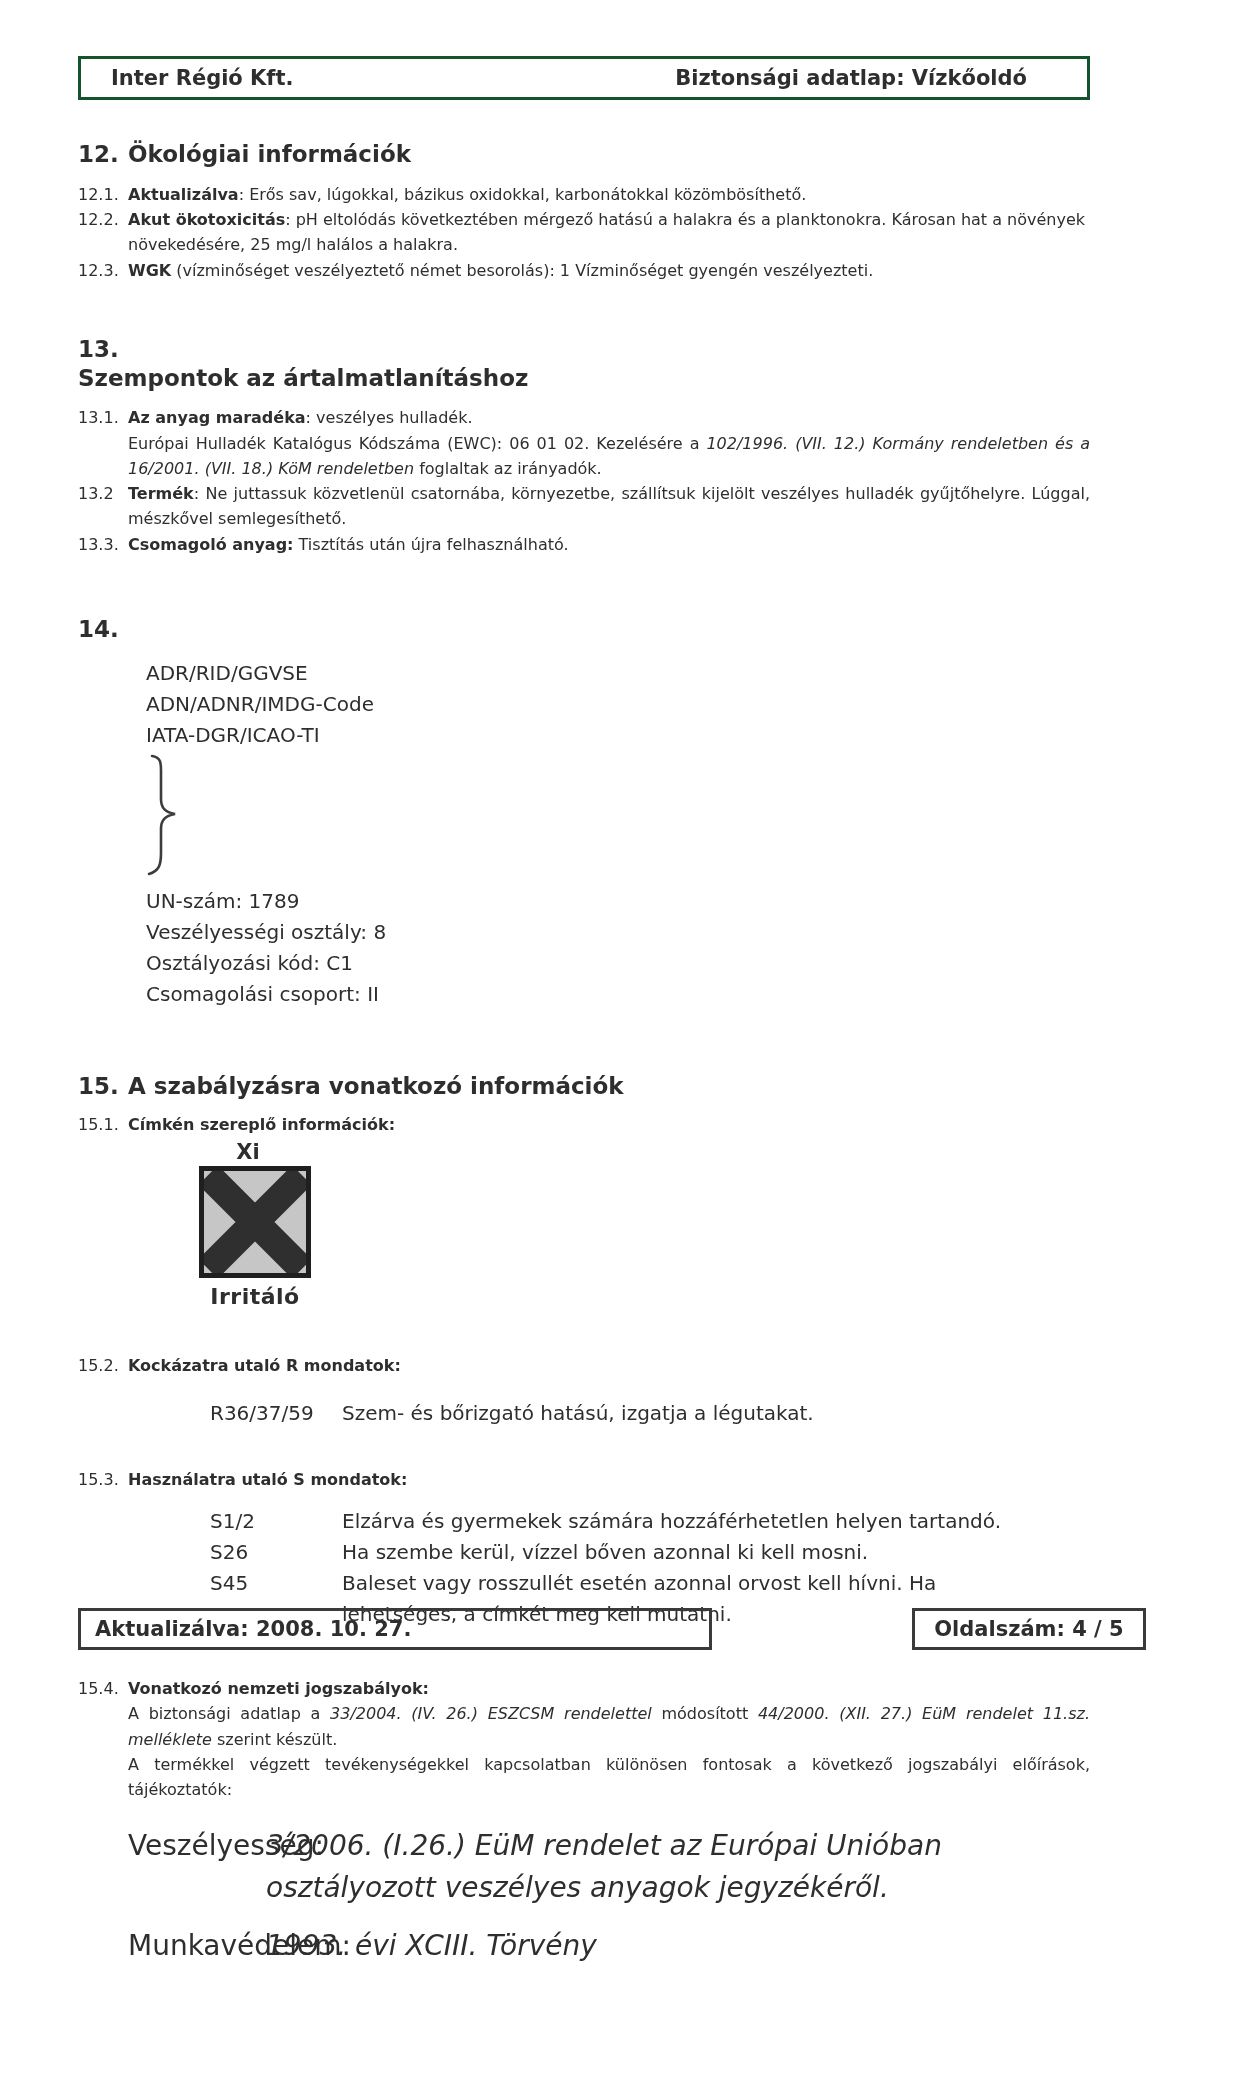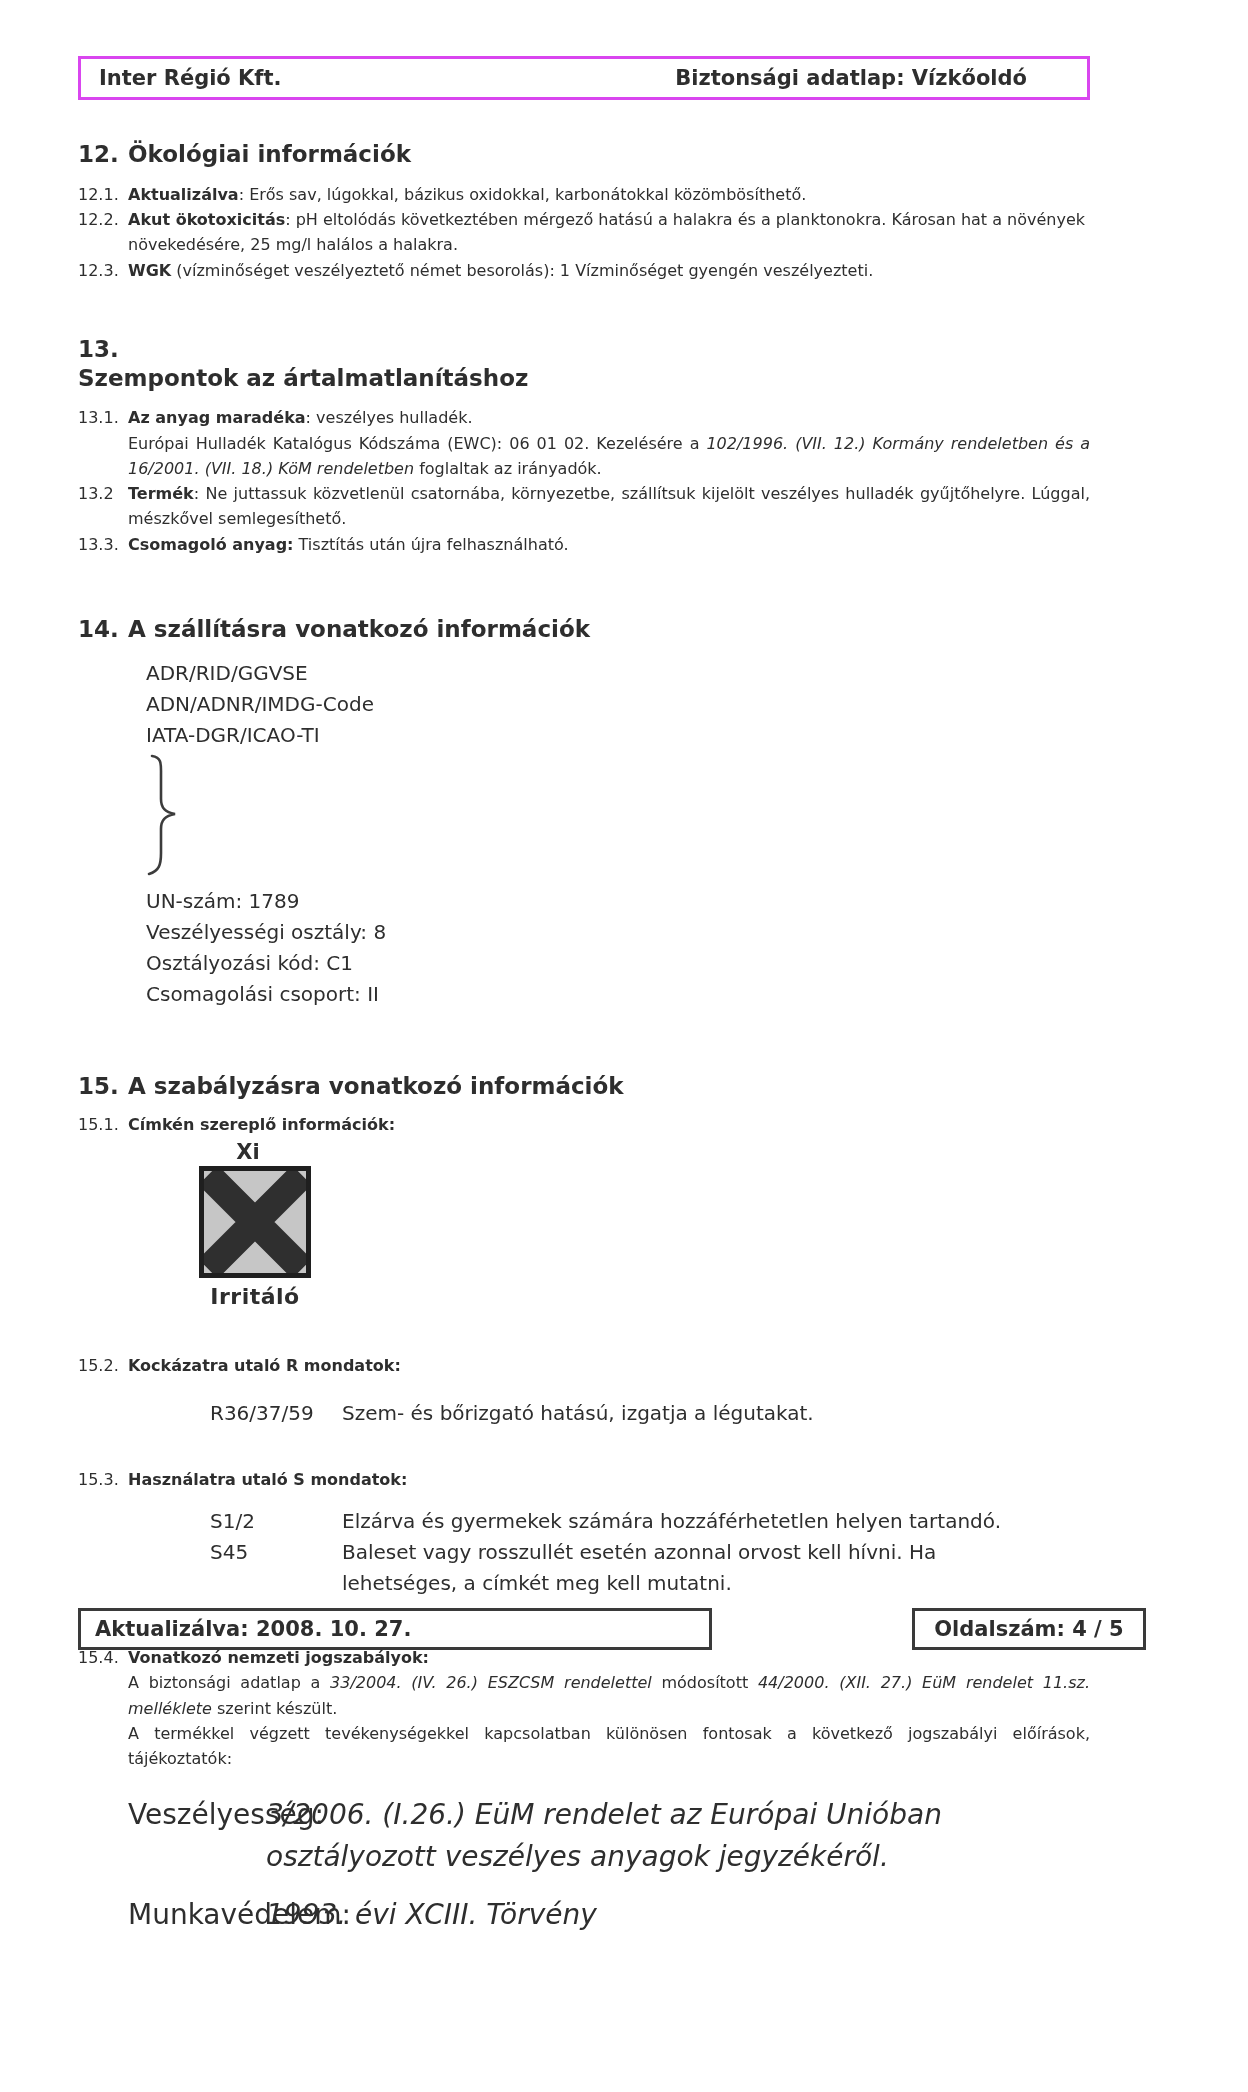"Inter Régió Kft." .hdr-box { border: 3px solid #d946ef -> 3px solid #14532d; padding: 7px 18px 7px 18px -> 7px 18px 7px 30px }
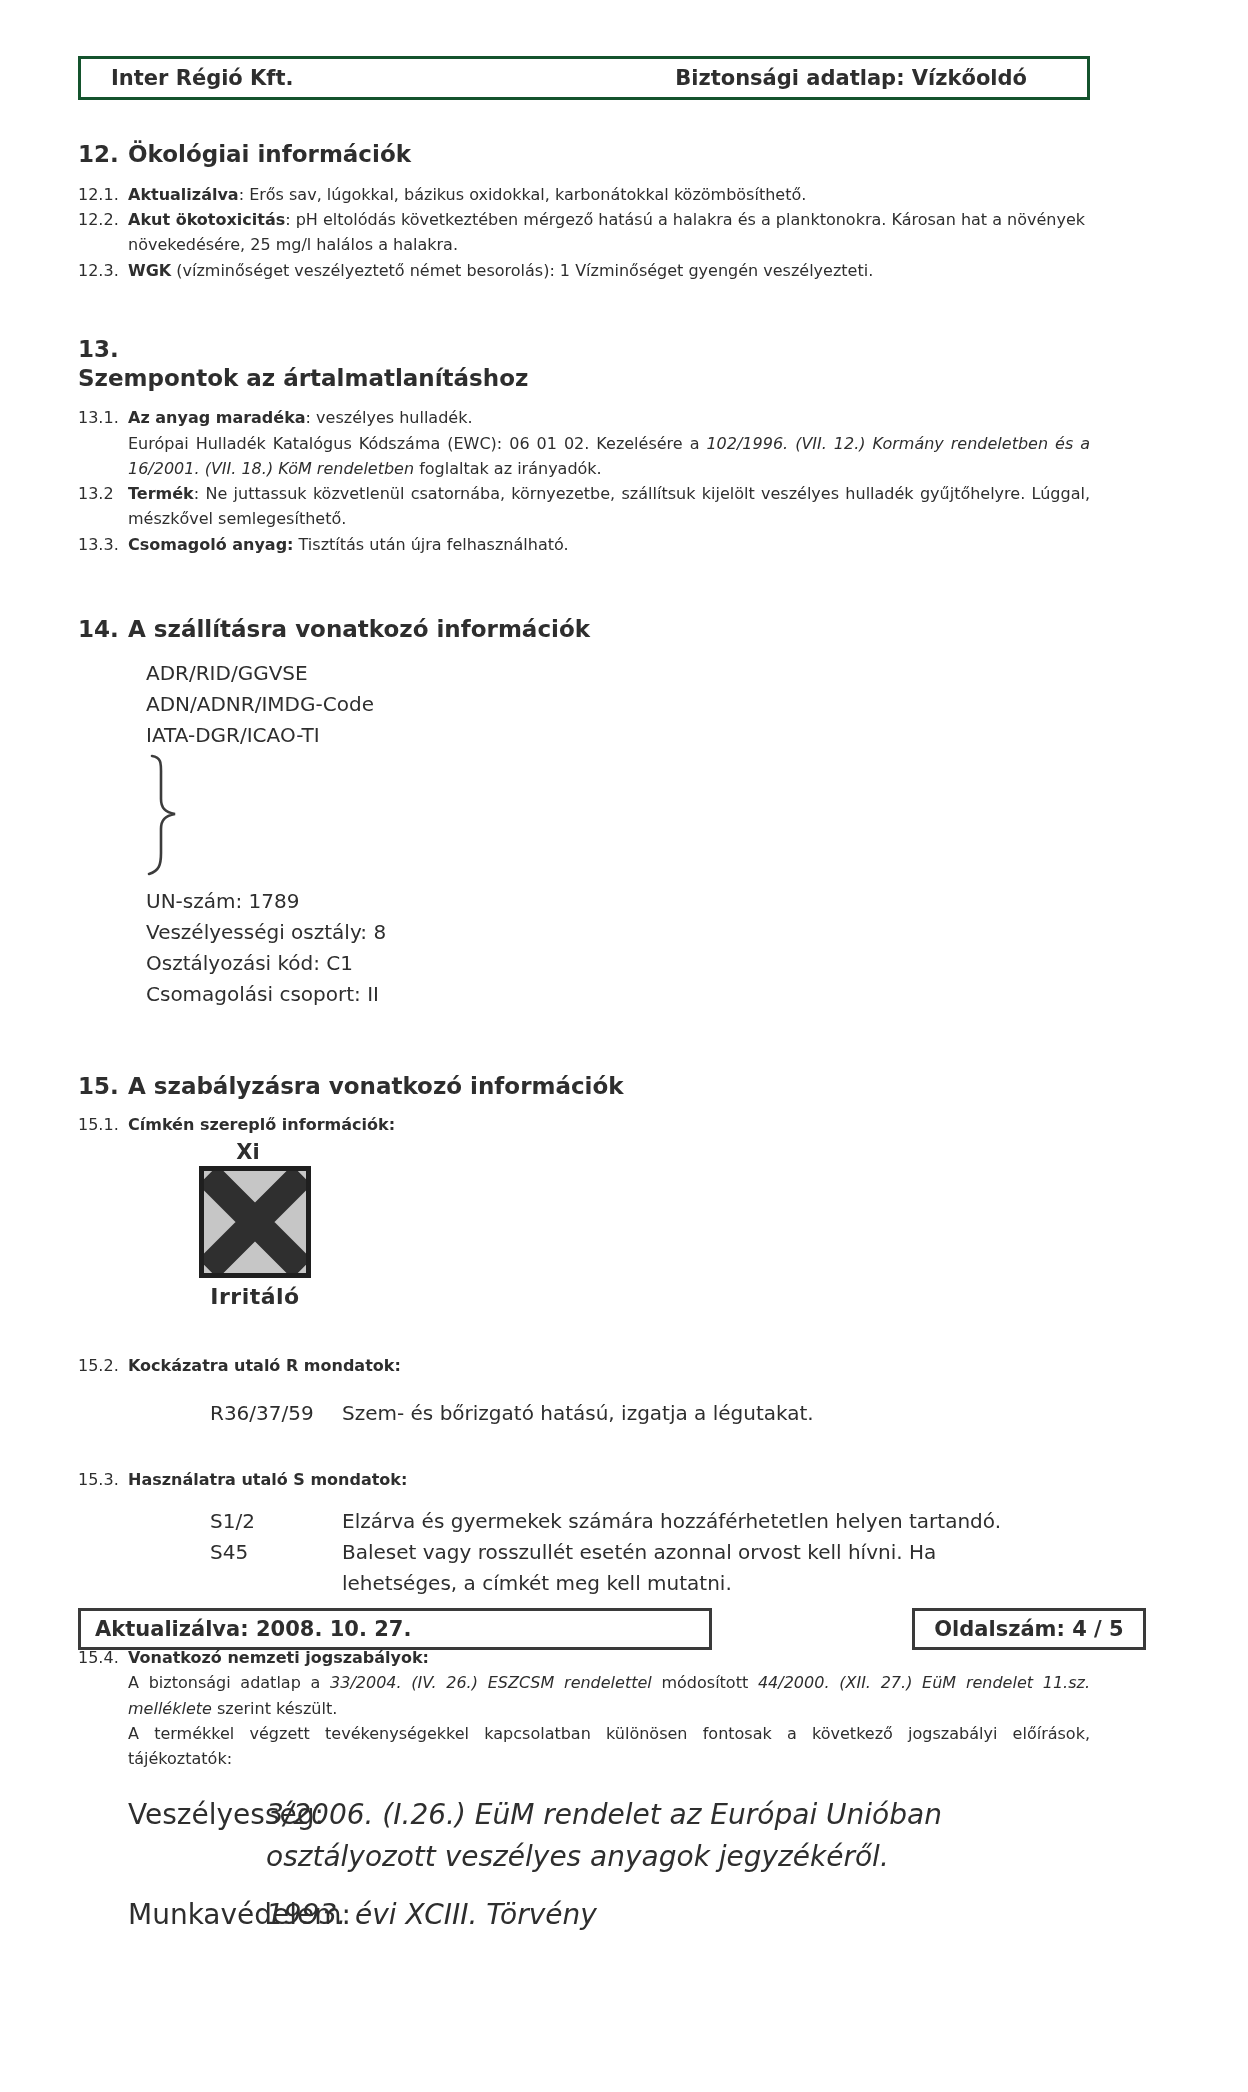"A szállításra vonatkozó információk" span { html: <span>A szállításra vonatkozó információk</span> -> none }
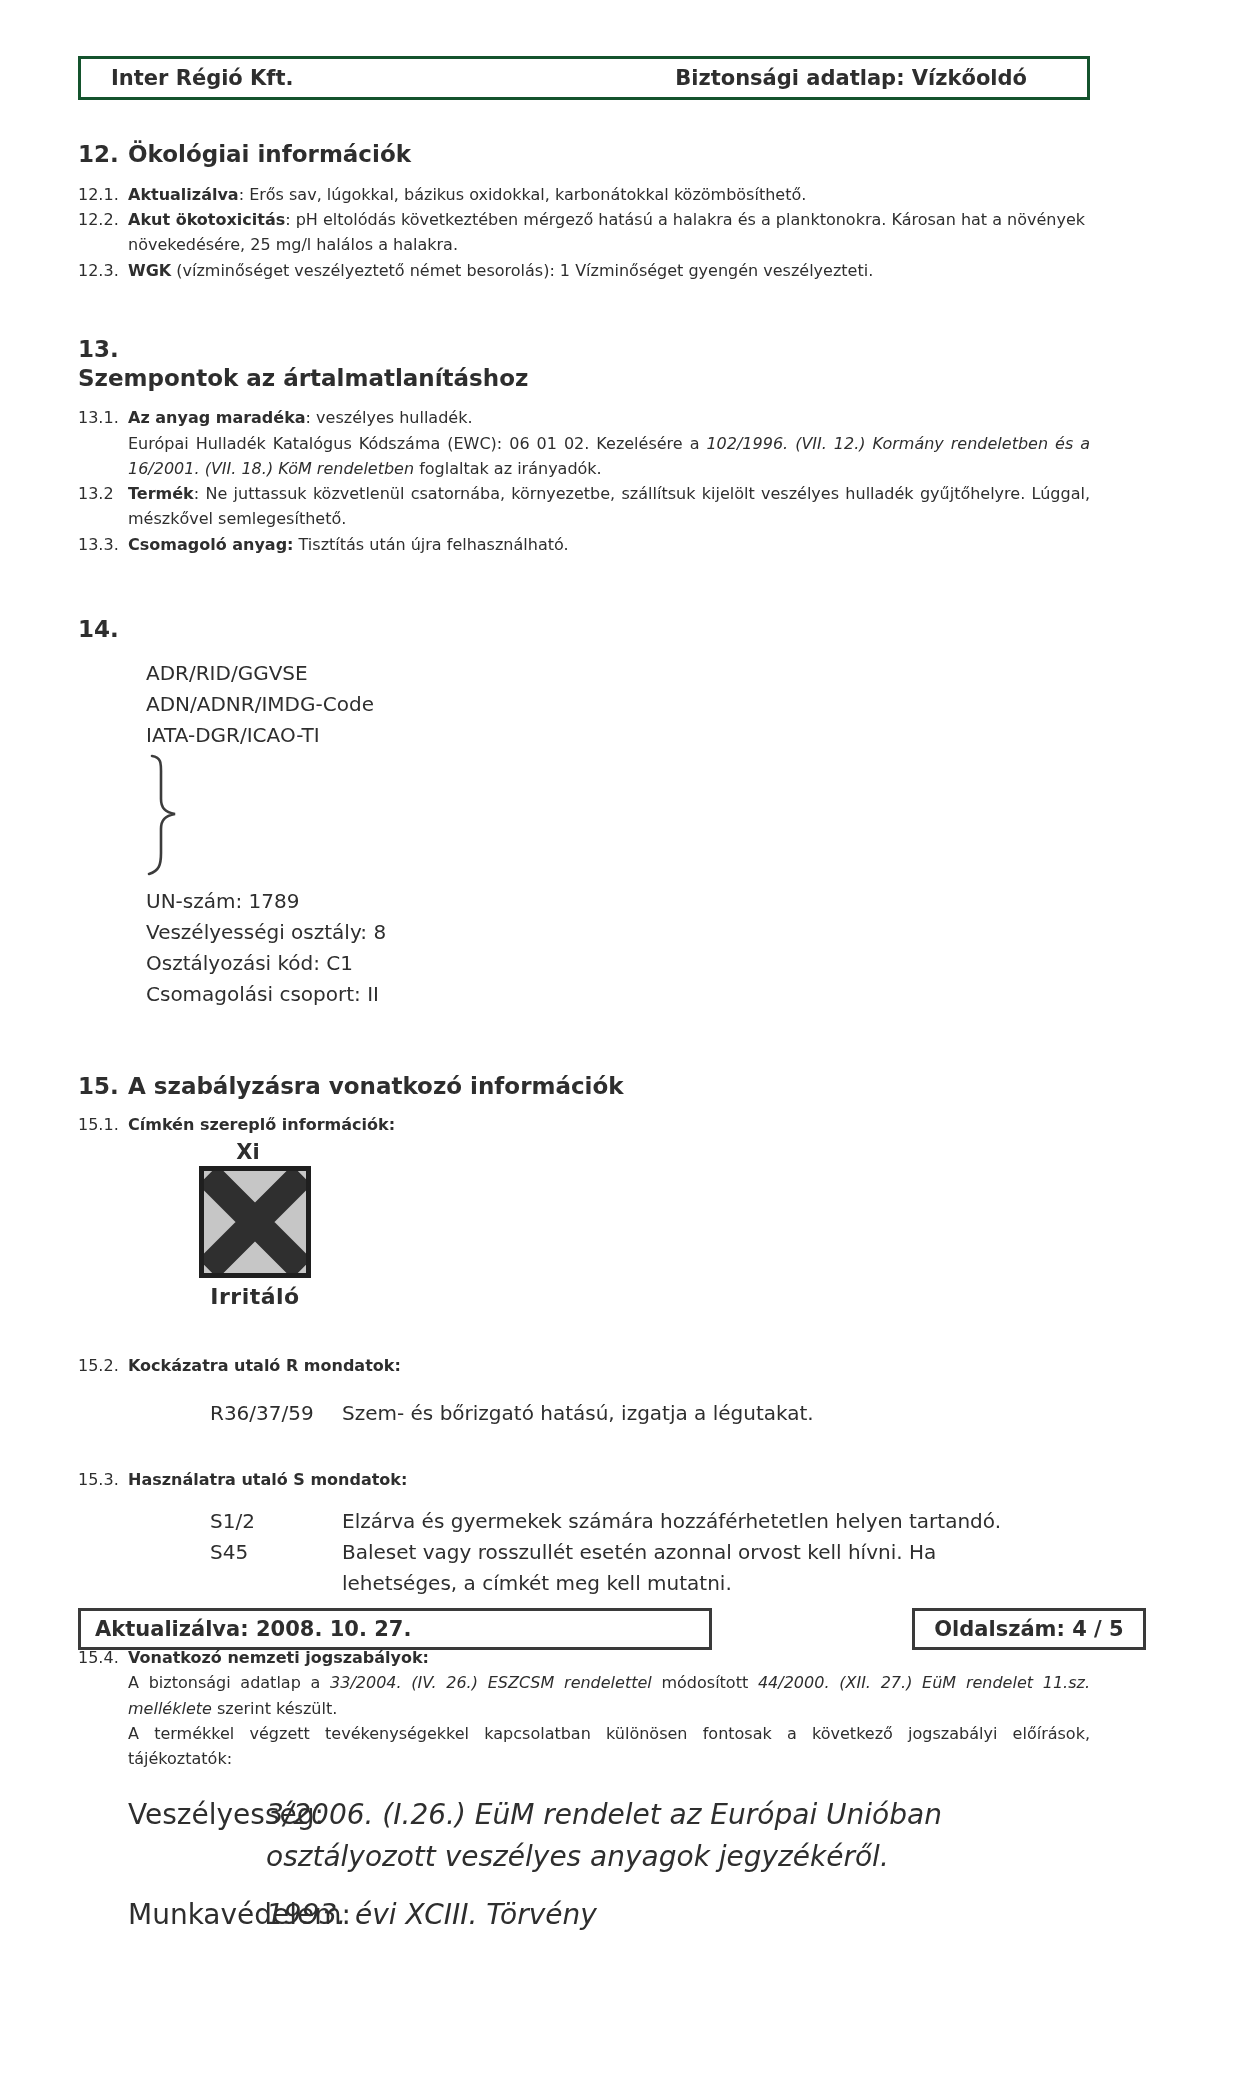"S26" div.phrase-row { html: none -> <div> <span>S26</span> <span>Ha szembe kerül, vízzel bőven azonnal ki kell mosni.</span> </div> }
